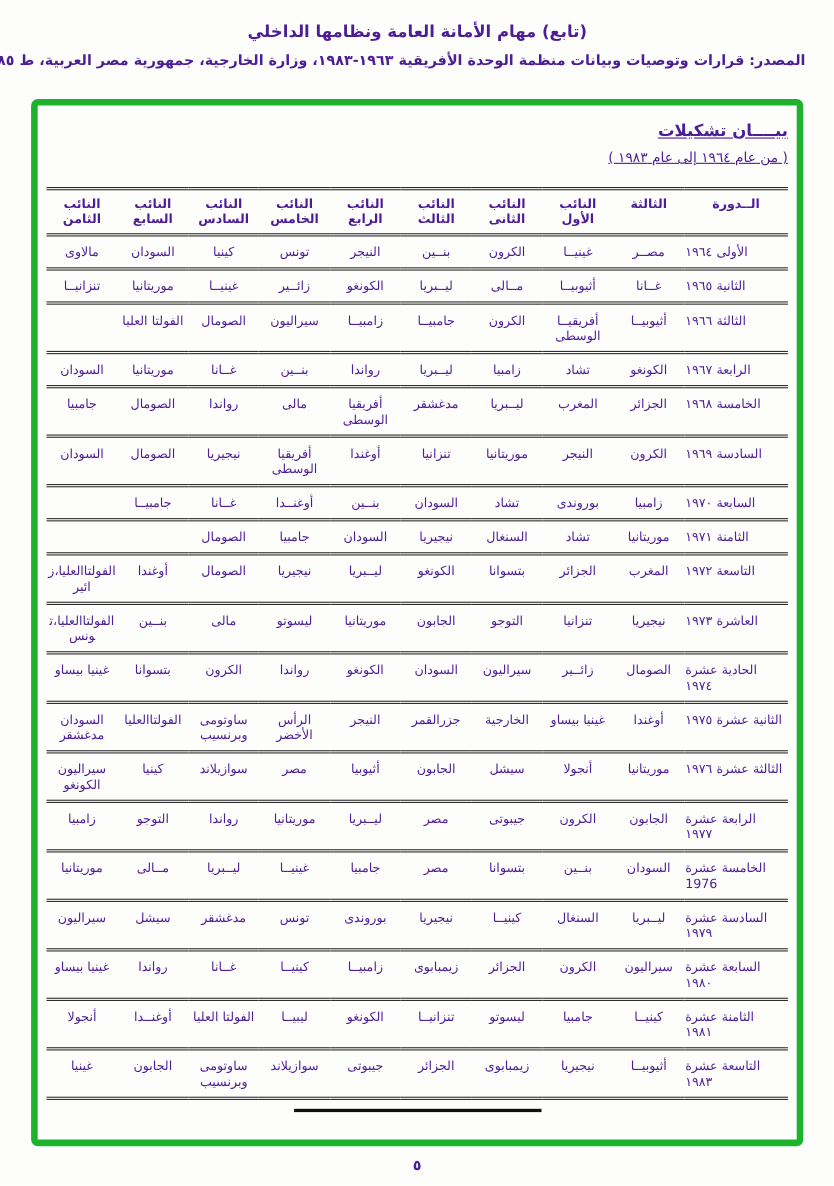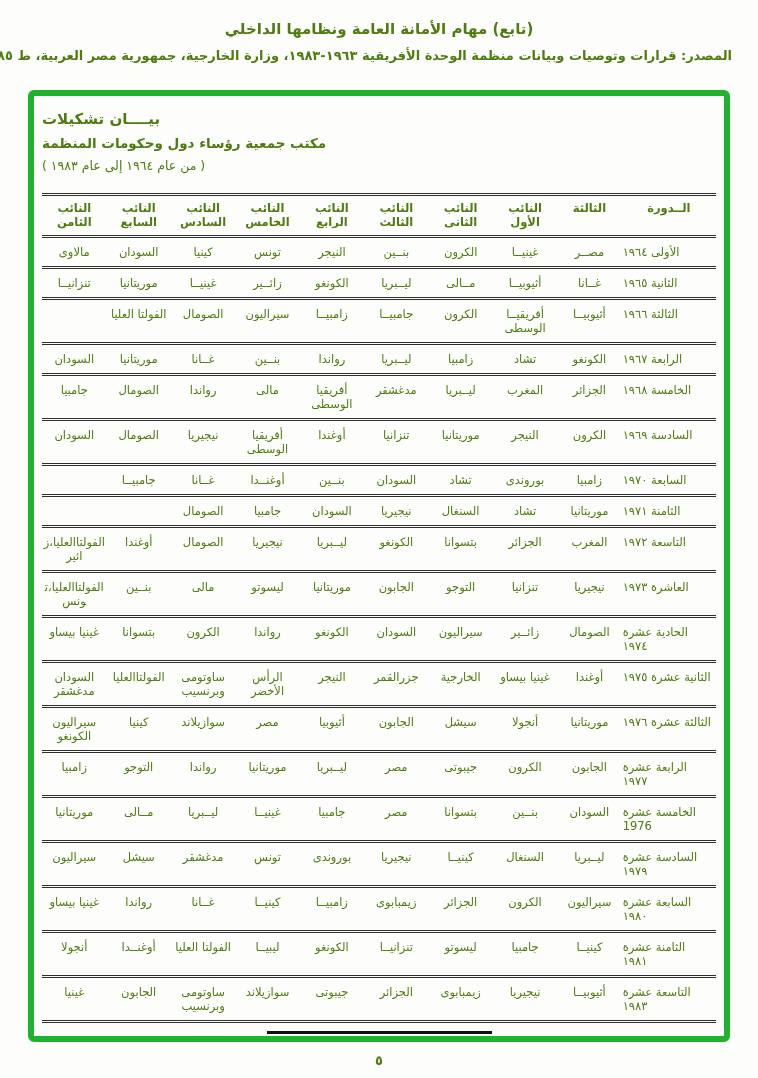"(تابع) مهام الأمانة العامة ونظامها" .page { color: #4d7c0f -> #4c1d95 }
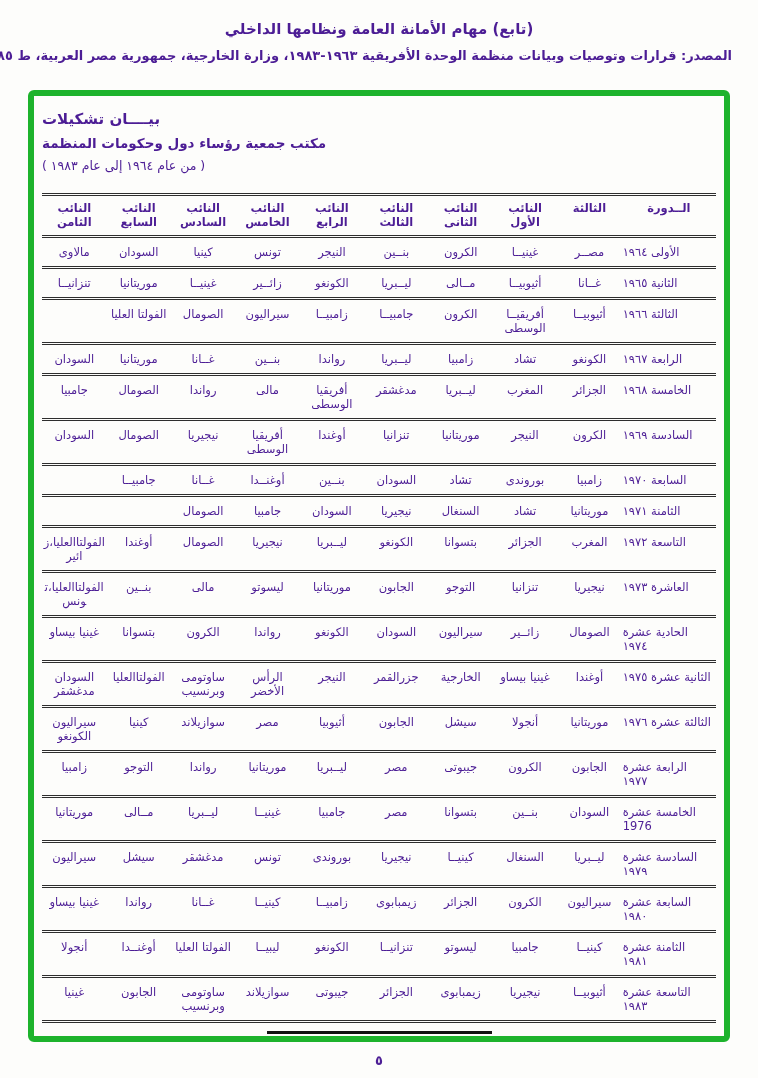"بيــــان تشكيلات" .box-title { text-align: left -> right; text-decoration: none -> underline }
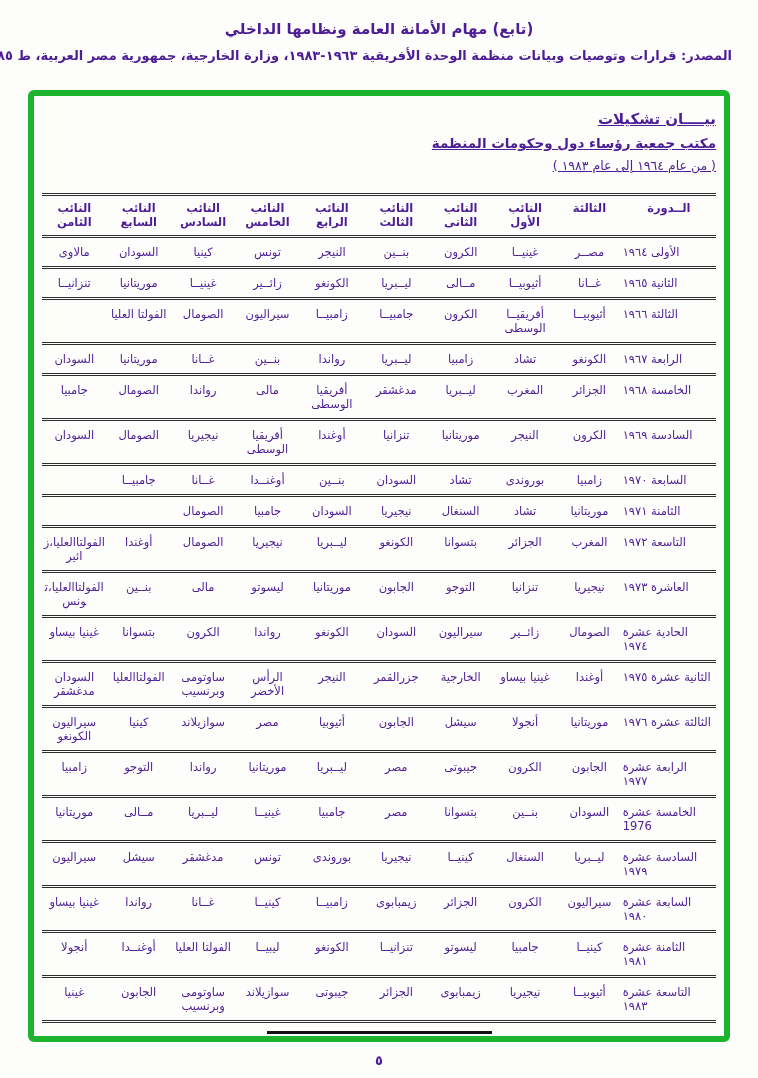"مكتب جمعية رؤساء دول وحكومات" div.box-title { html: <div>مكتب جمعية رؤساء دول وحكومات المنظمة</div> -> none }
